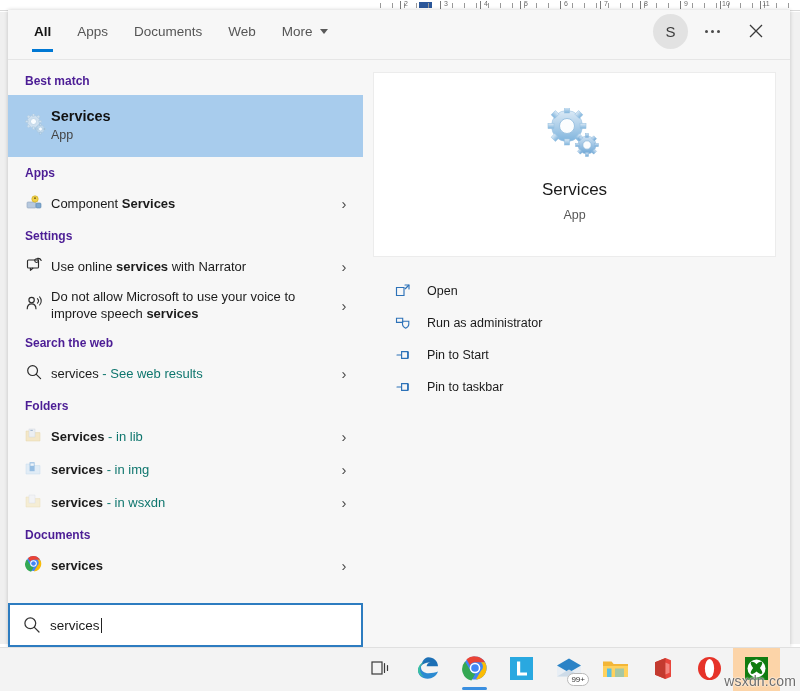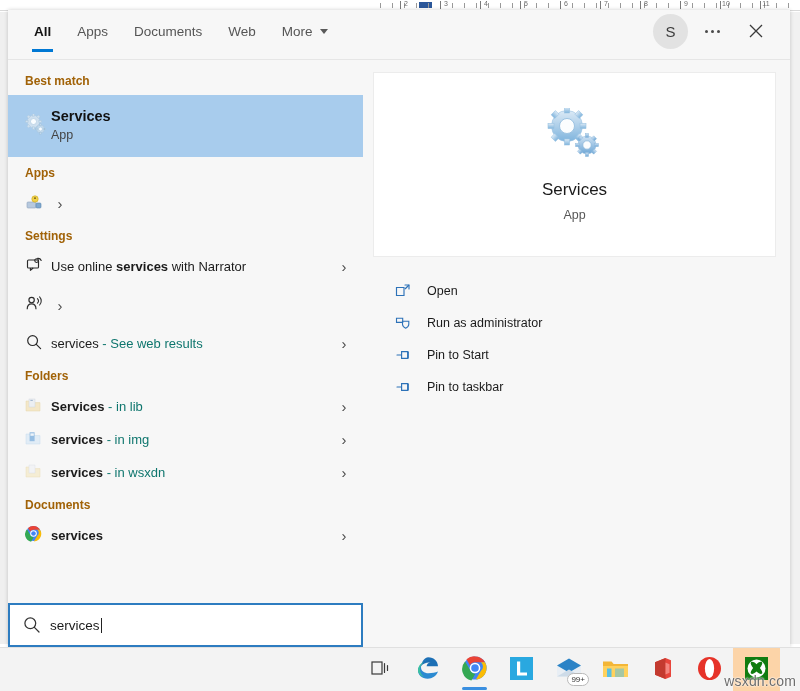"Best match" .section-title { color: #a16207 -> #4c1d95 }
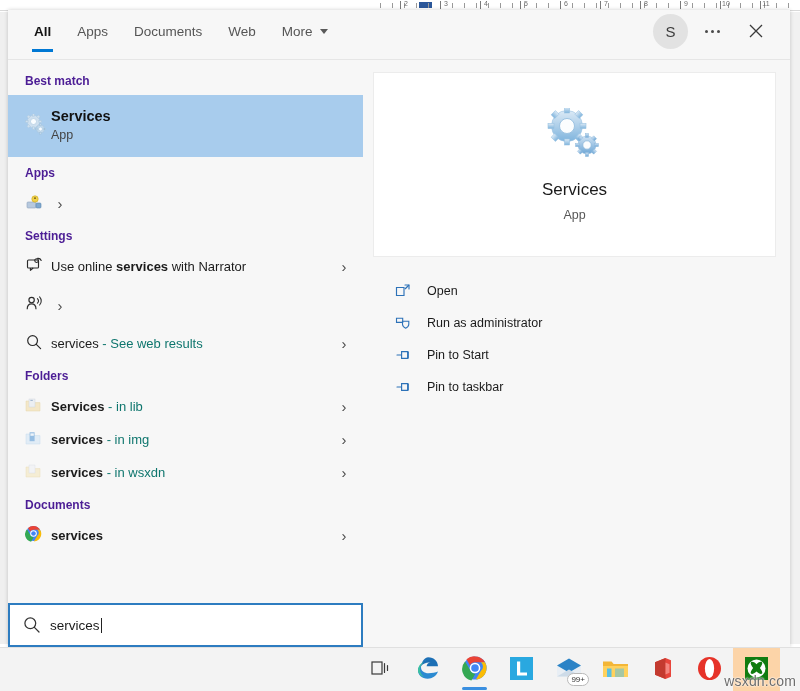"Component Services" div.row-txt { html: none -> <div><span>Component </span><span>Services</span></div> }
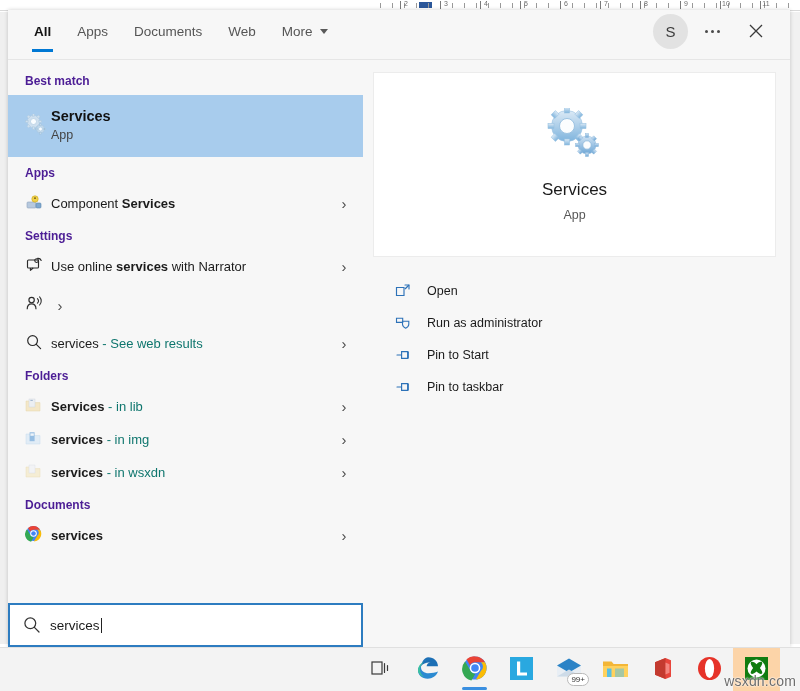"Do not allow Microsoft to" div.row-txt { html: none -> <div><span>Do not allow Microsoft to use your voice to improve speech </span><span>services</span></div> }
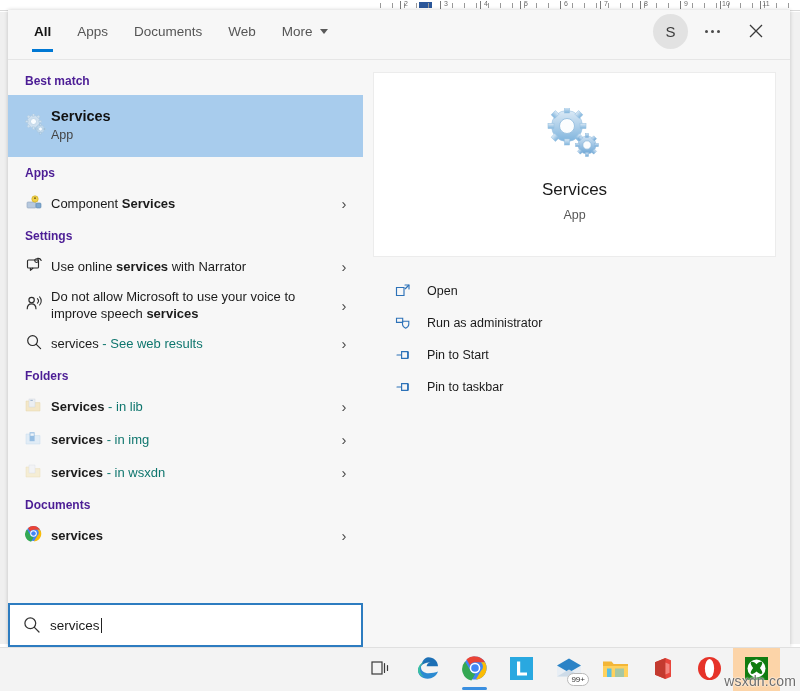"Search the web" div.section-title { html: none -> <div>Search the web</div> }
